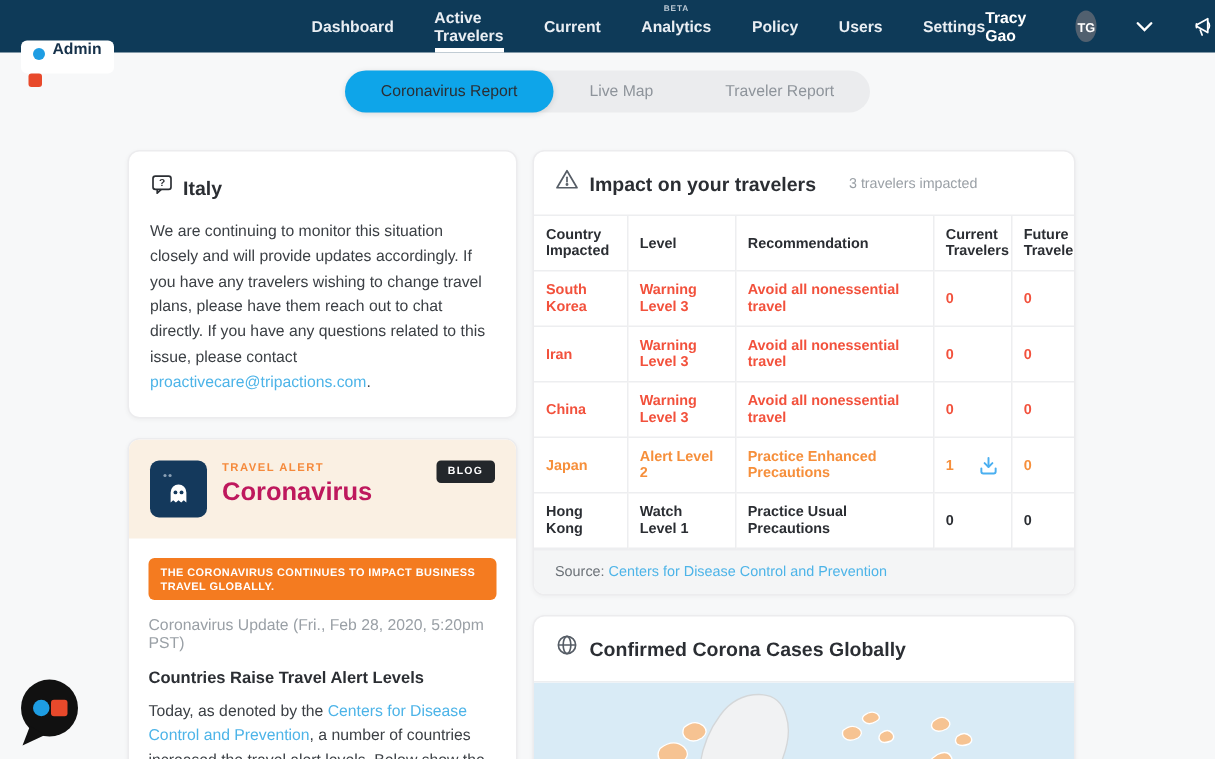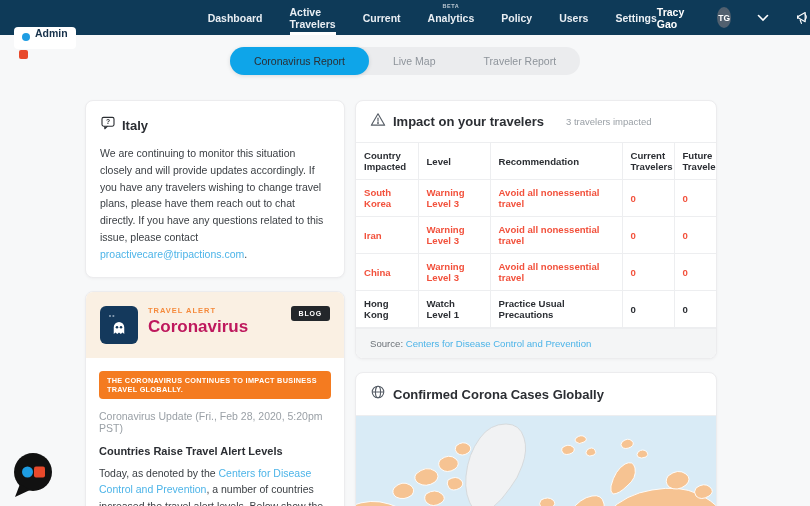"Japan" tr { html: none -> <tr> <td>Japan</td> <td>Alert Level 2</td> <td>Practice Enhanced Precautions</td> <td> <span> <span>1</span> <span> <svg> <path></path> <path></path> <path></path> </svg> </span> </span> </td> <td> <span> <span>0</span> </span> </td> </tr> }
